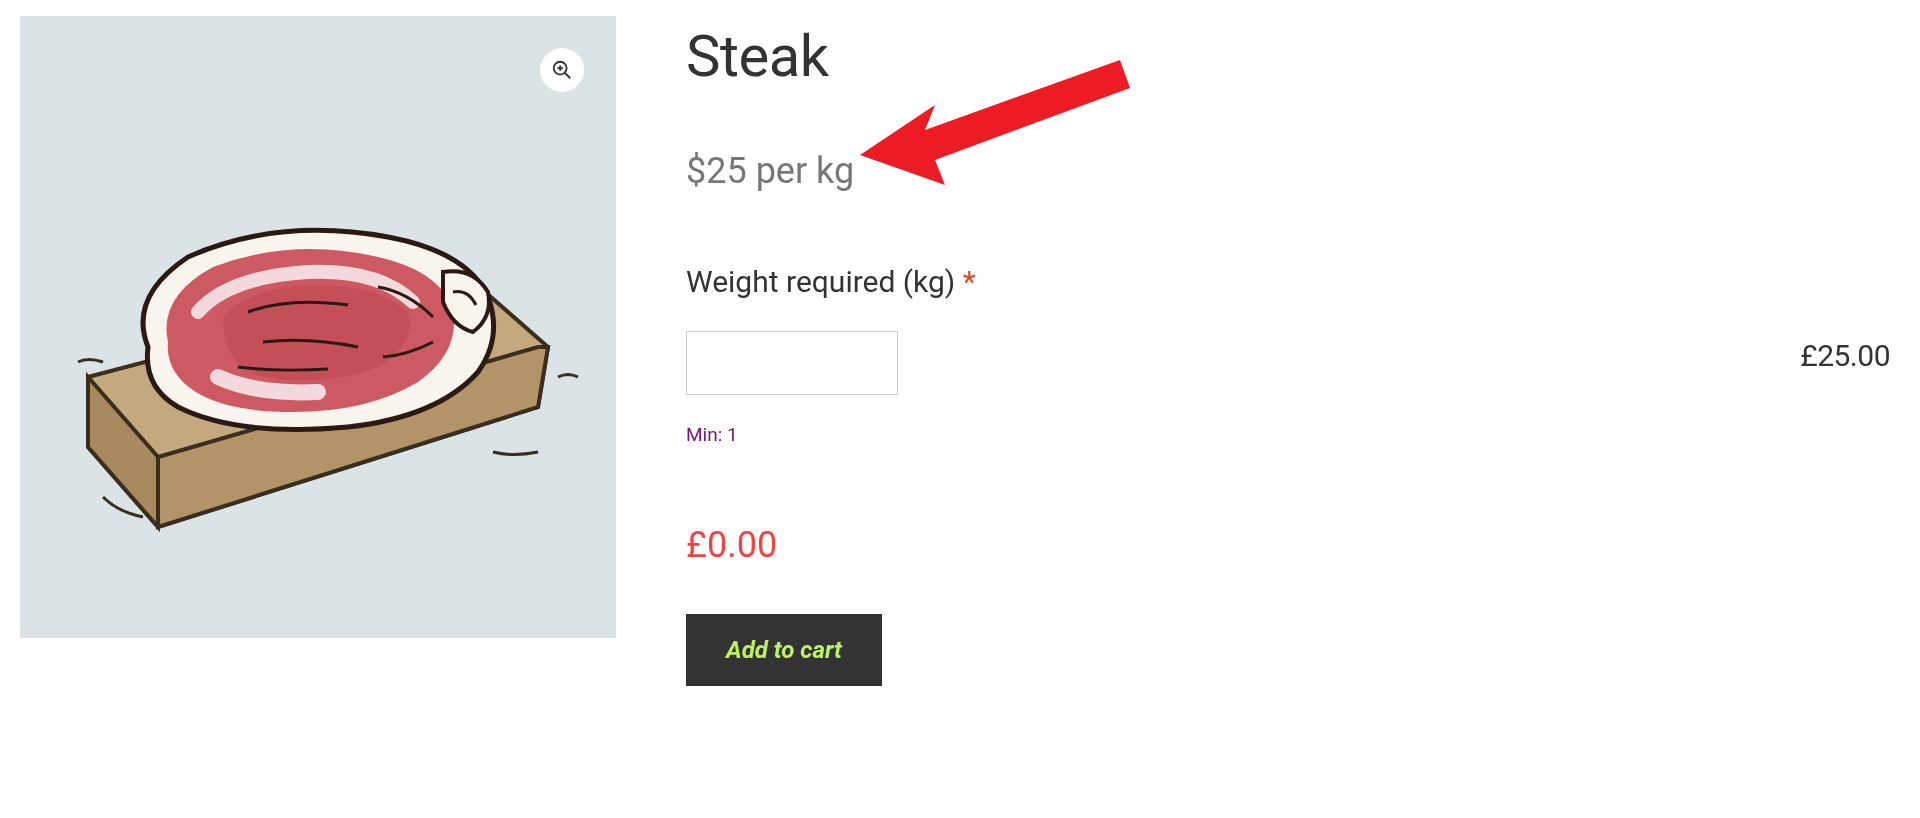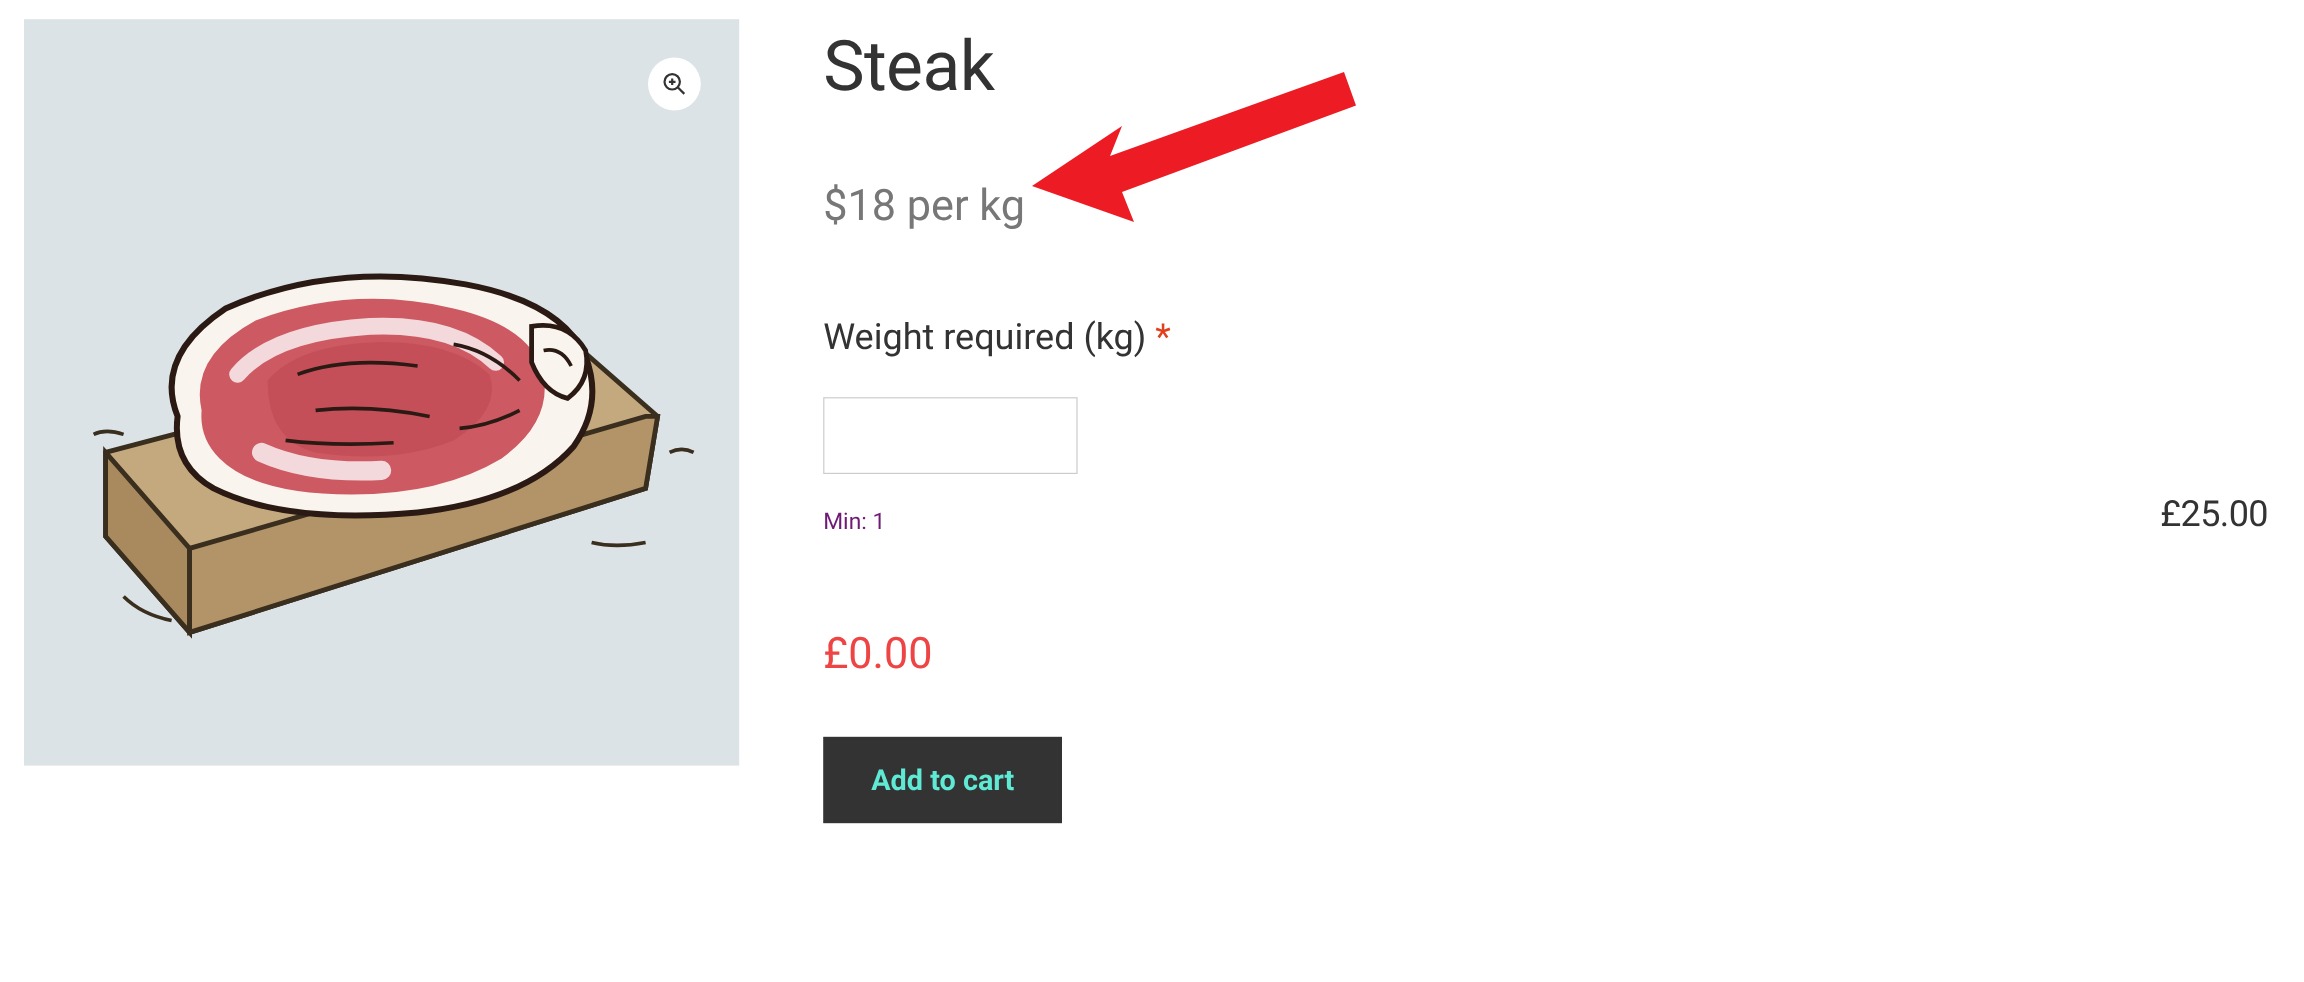"$18 per kg" div.price-per-unit { text: $18 -> $25 }
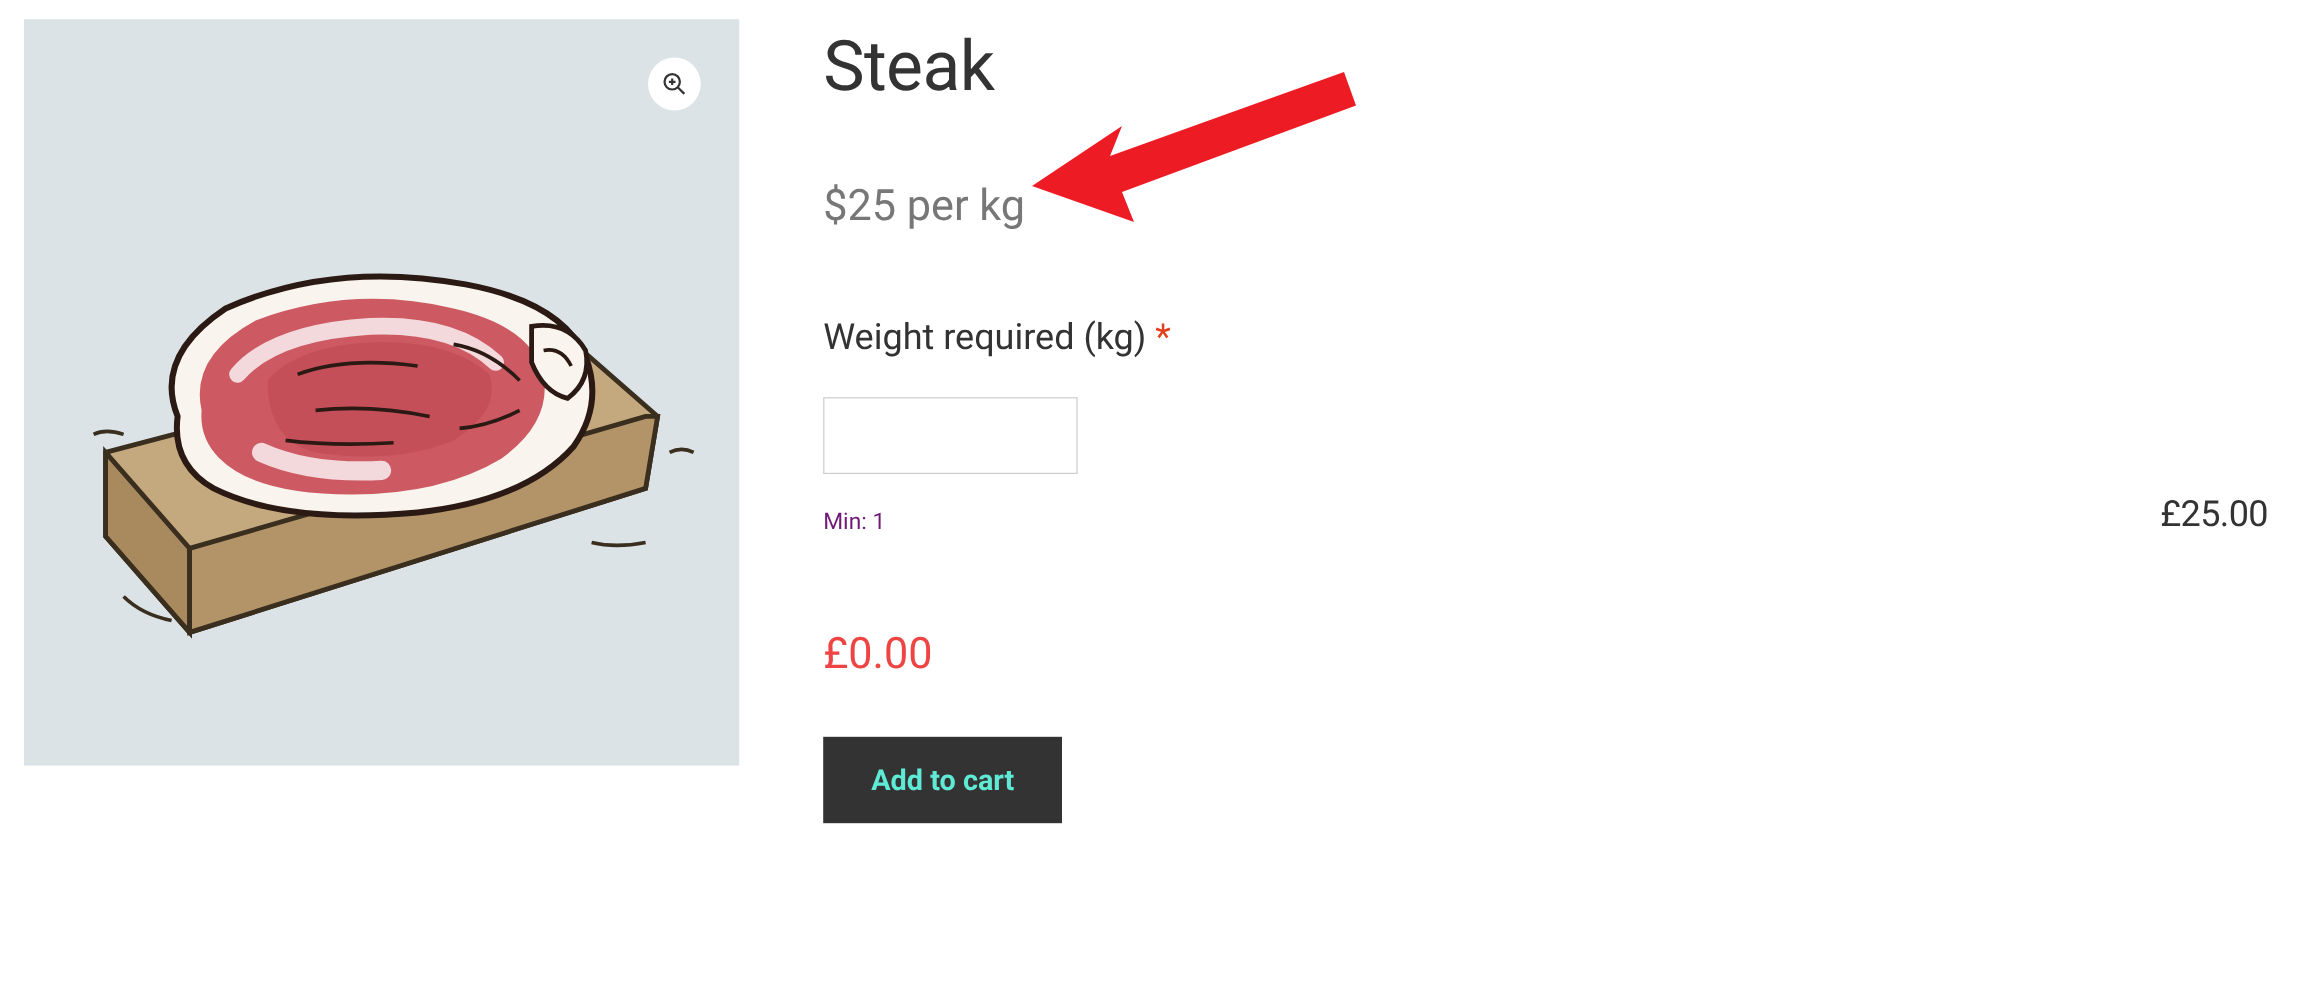"Weight required (kg) *" .field-row { align-items: flex-end -> center }
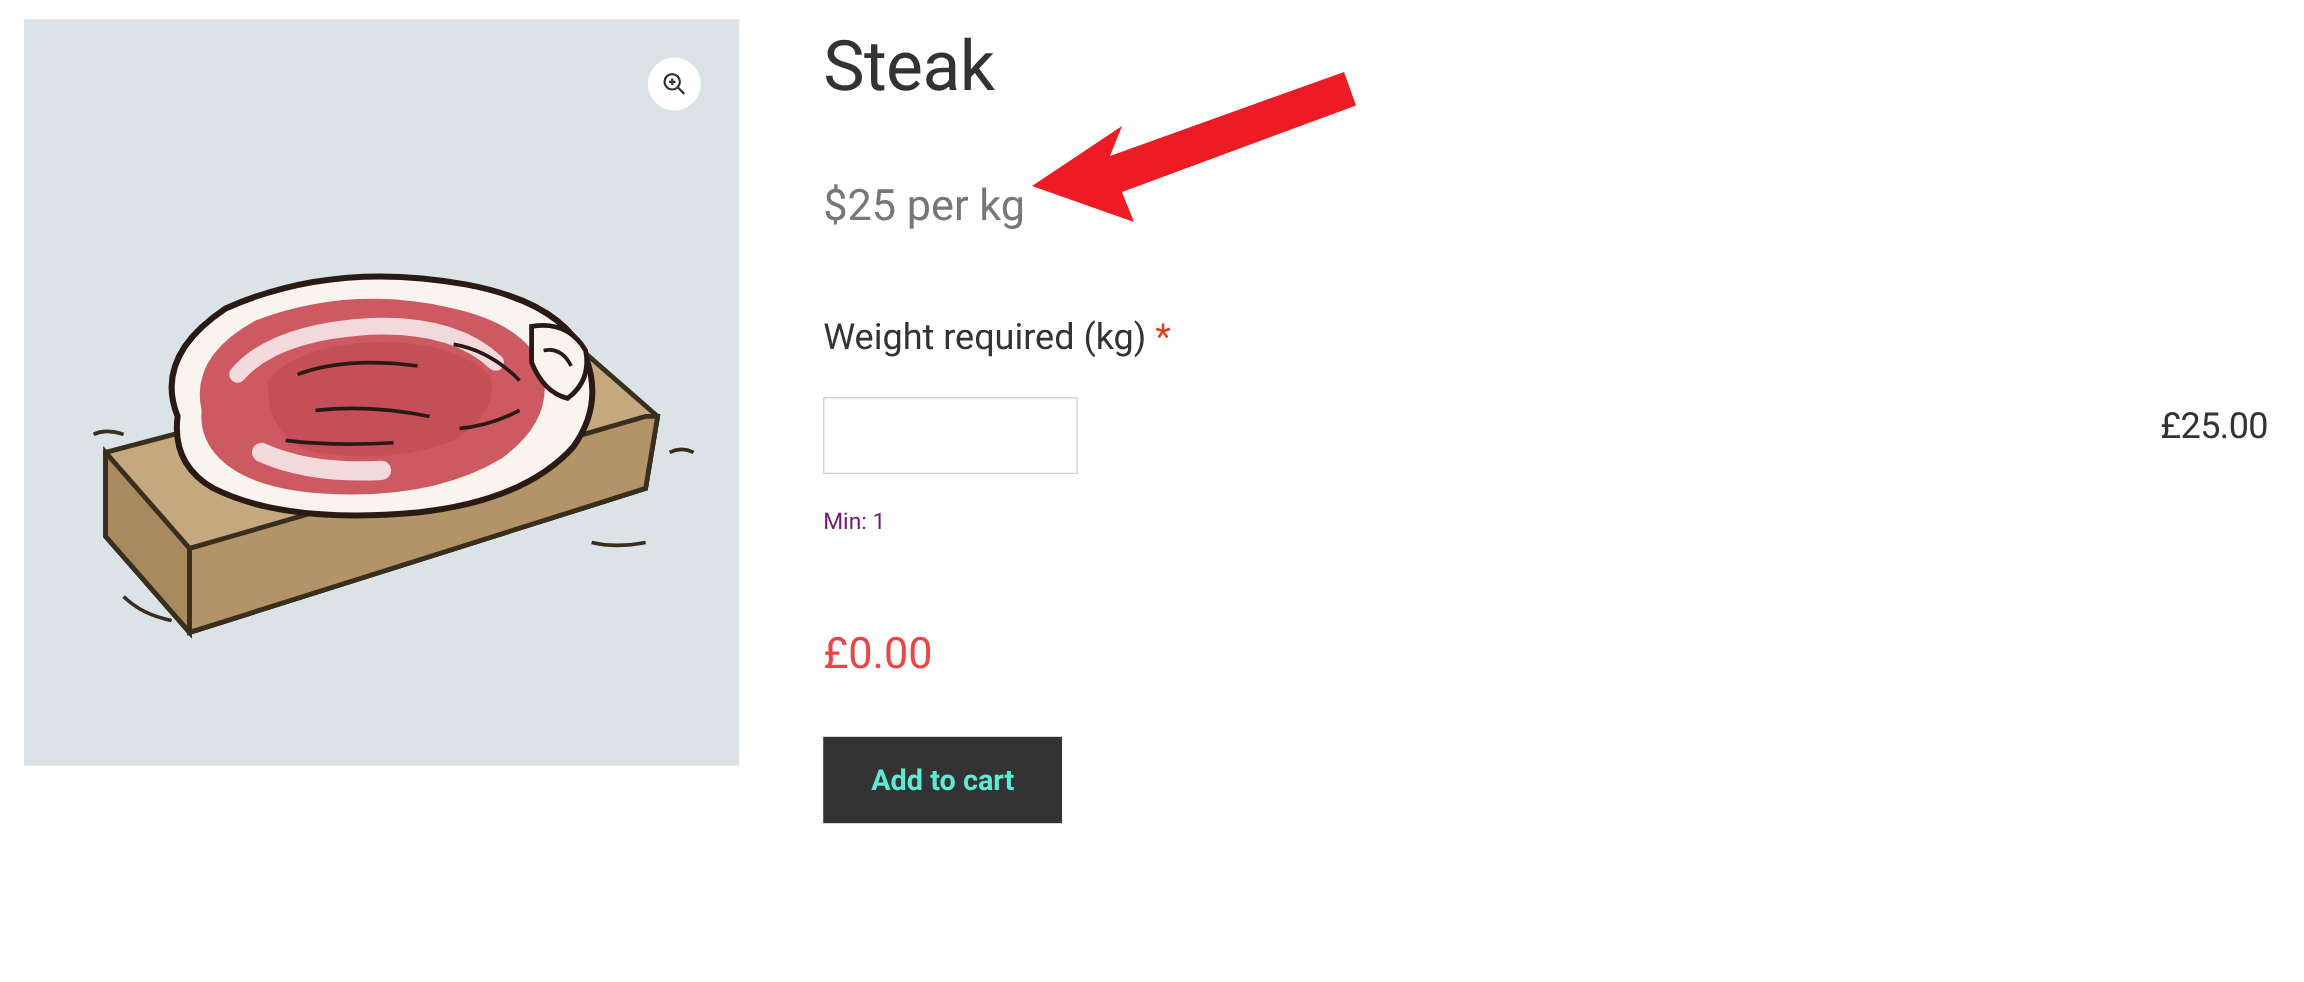"Add to cart" .add-cart-btn { color: #5eead4 -> #bef264; font-style: none -> italic }
